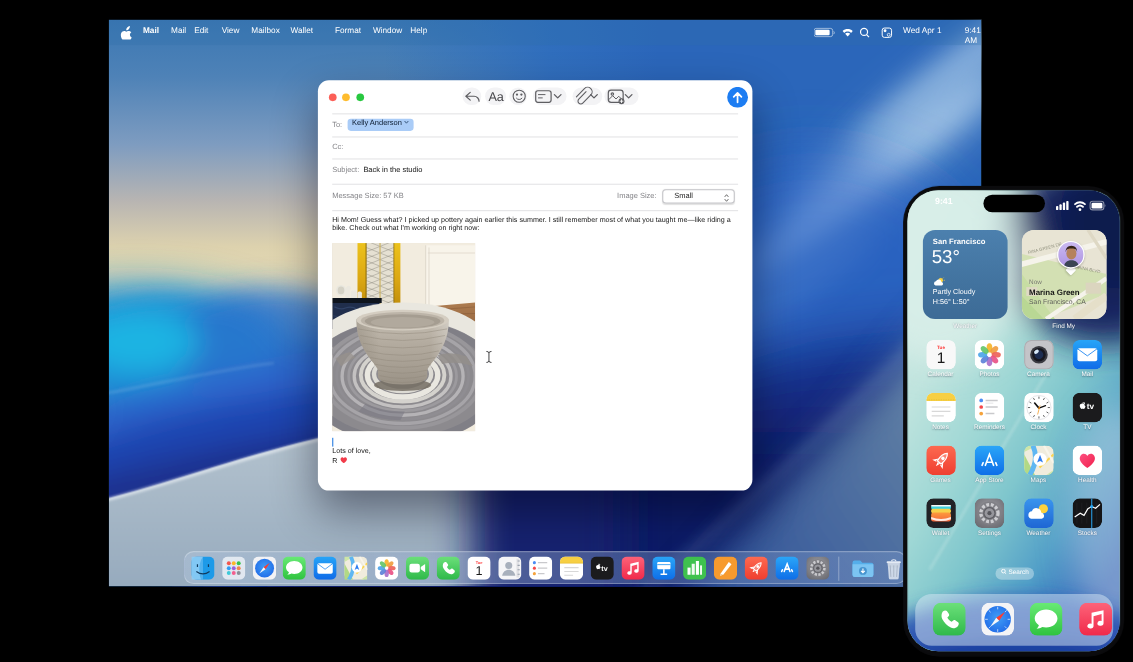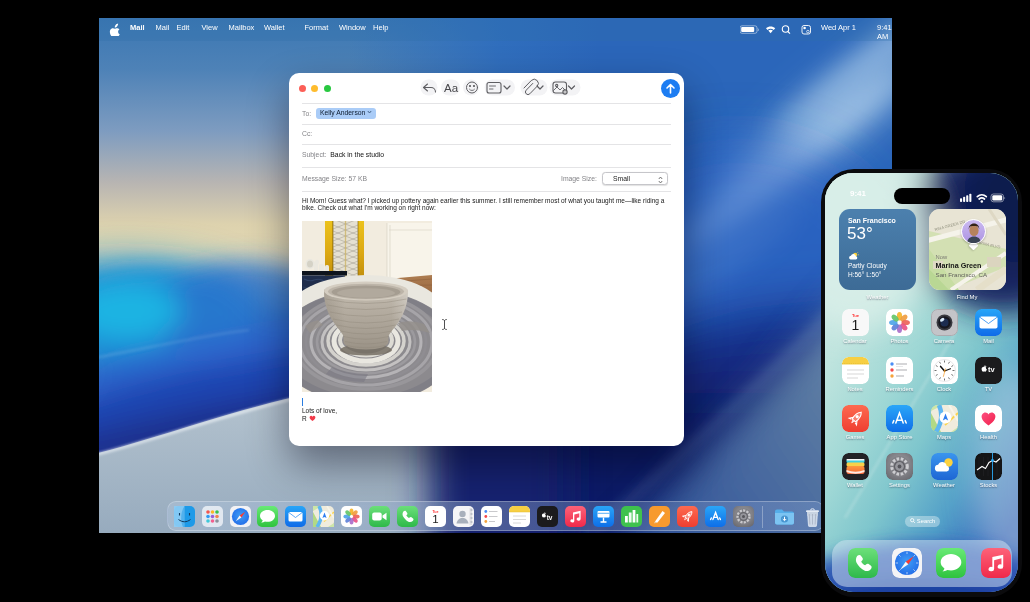"9:41" #pstatus { top: 11px -> 0 }
